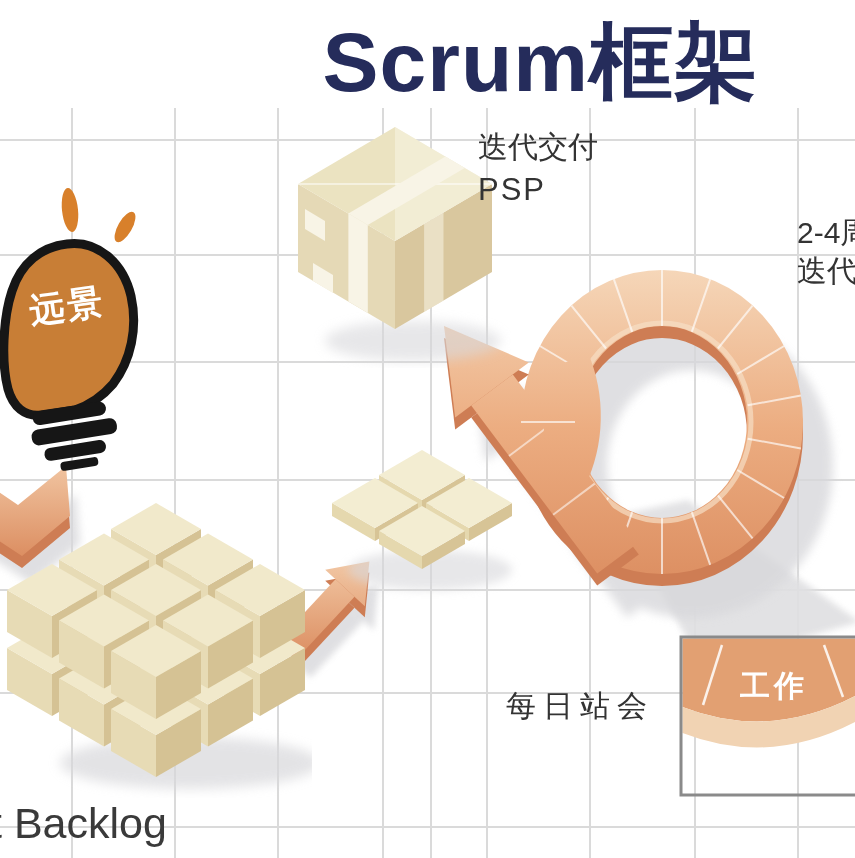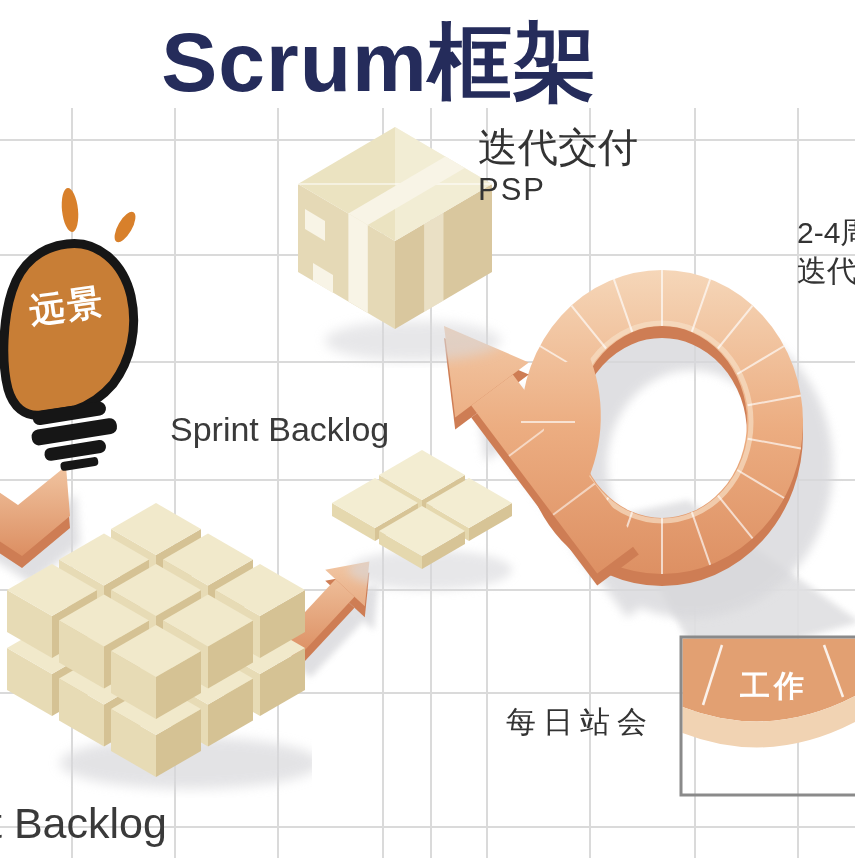"Scrum框架" #page-title { text-align: center -> right }
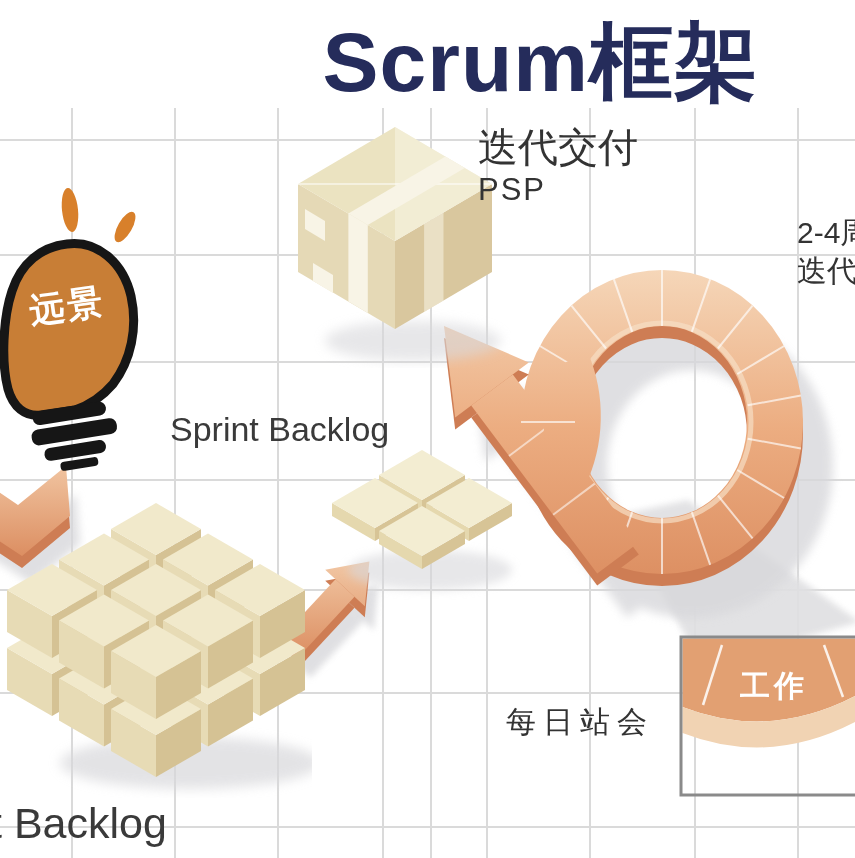"迭代交付" #lbl-iter-delivery { font-size: 40px -> 30px }
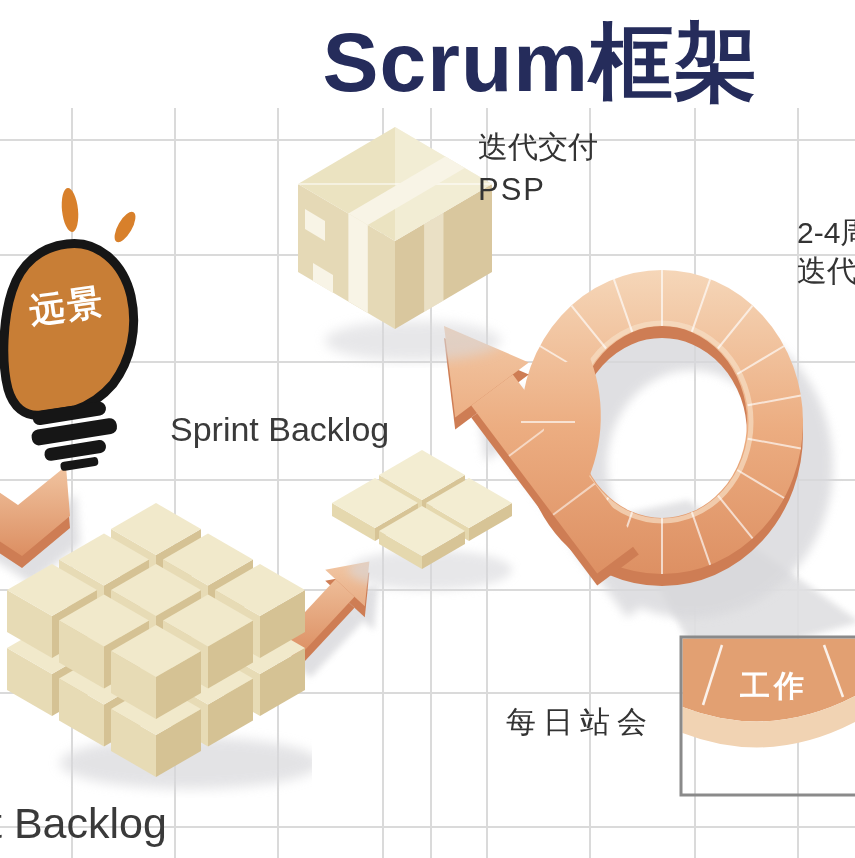"Sprint Backlog" div.lbl { html: <div>Sprint Backlog</div> -> none }
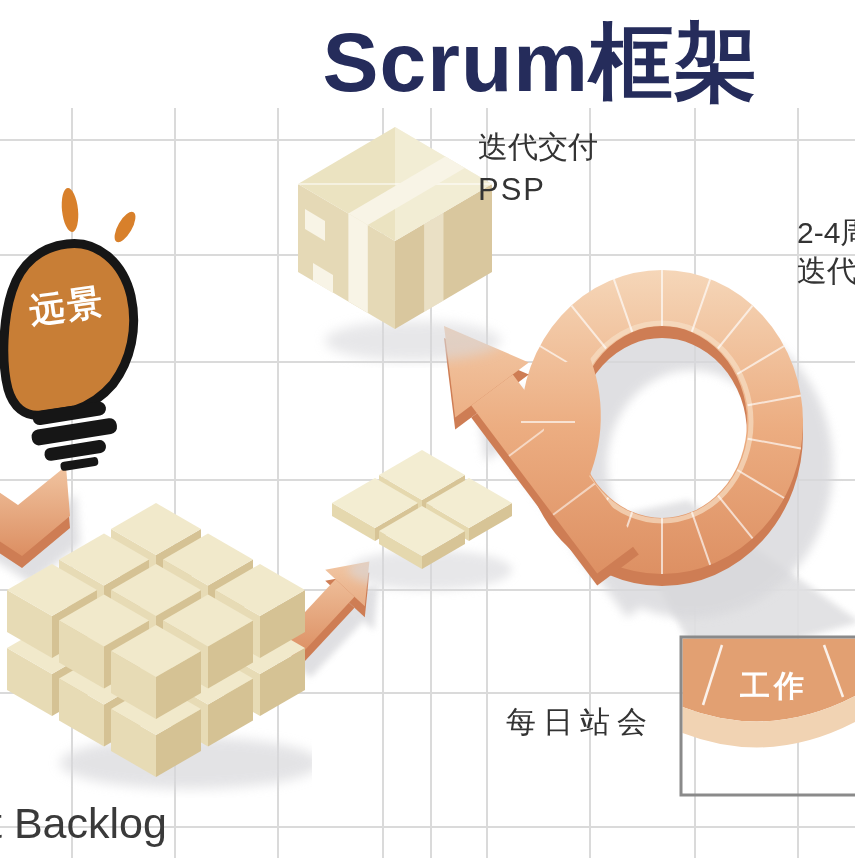"每日站会" #lbl-daily { margin-top: 16px -> none }
